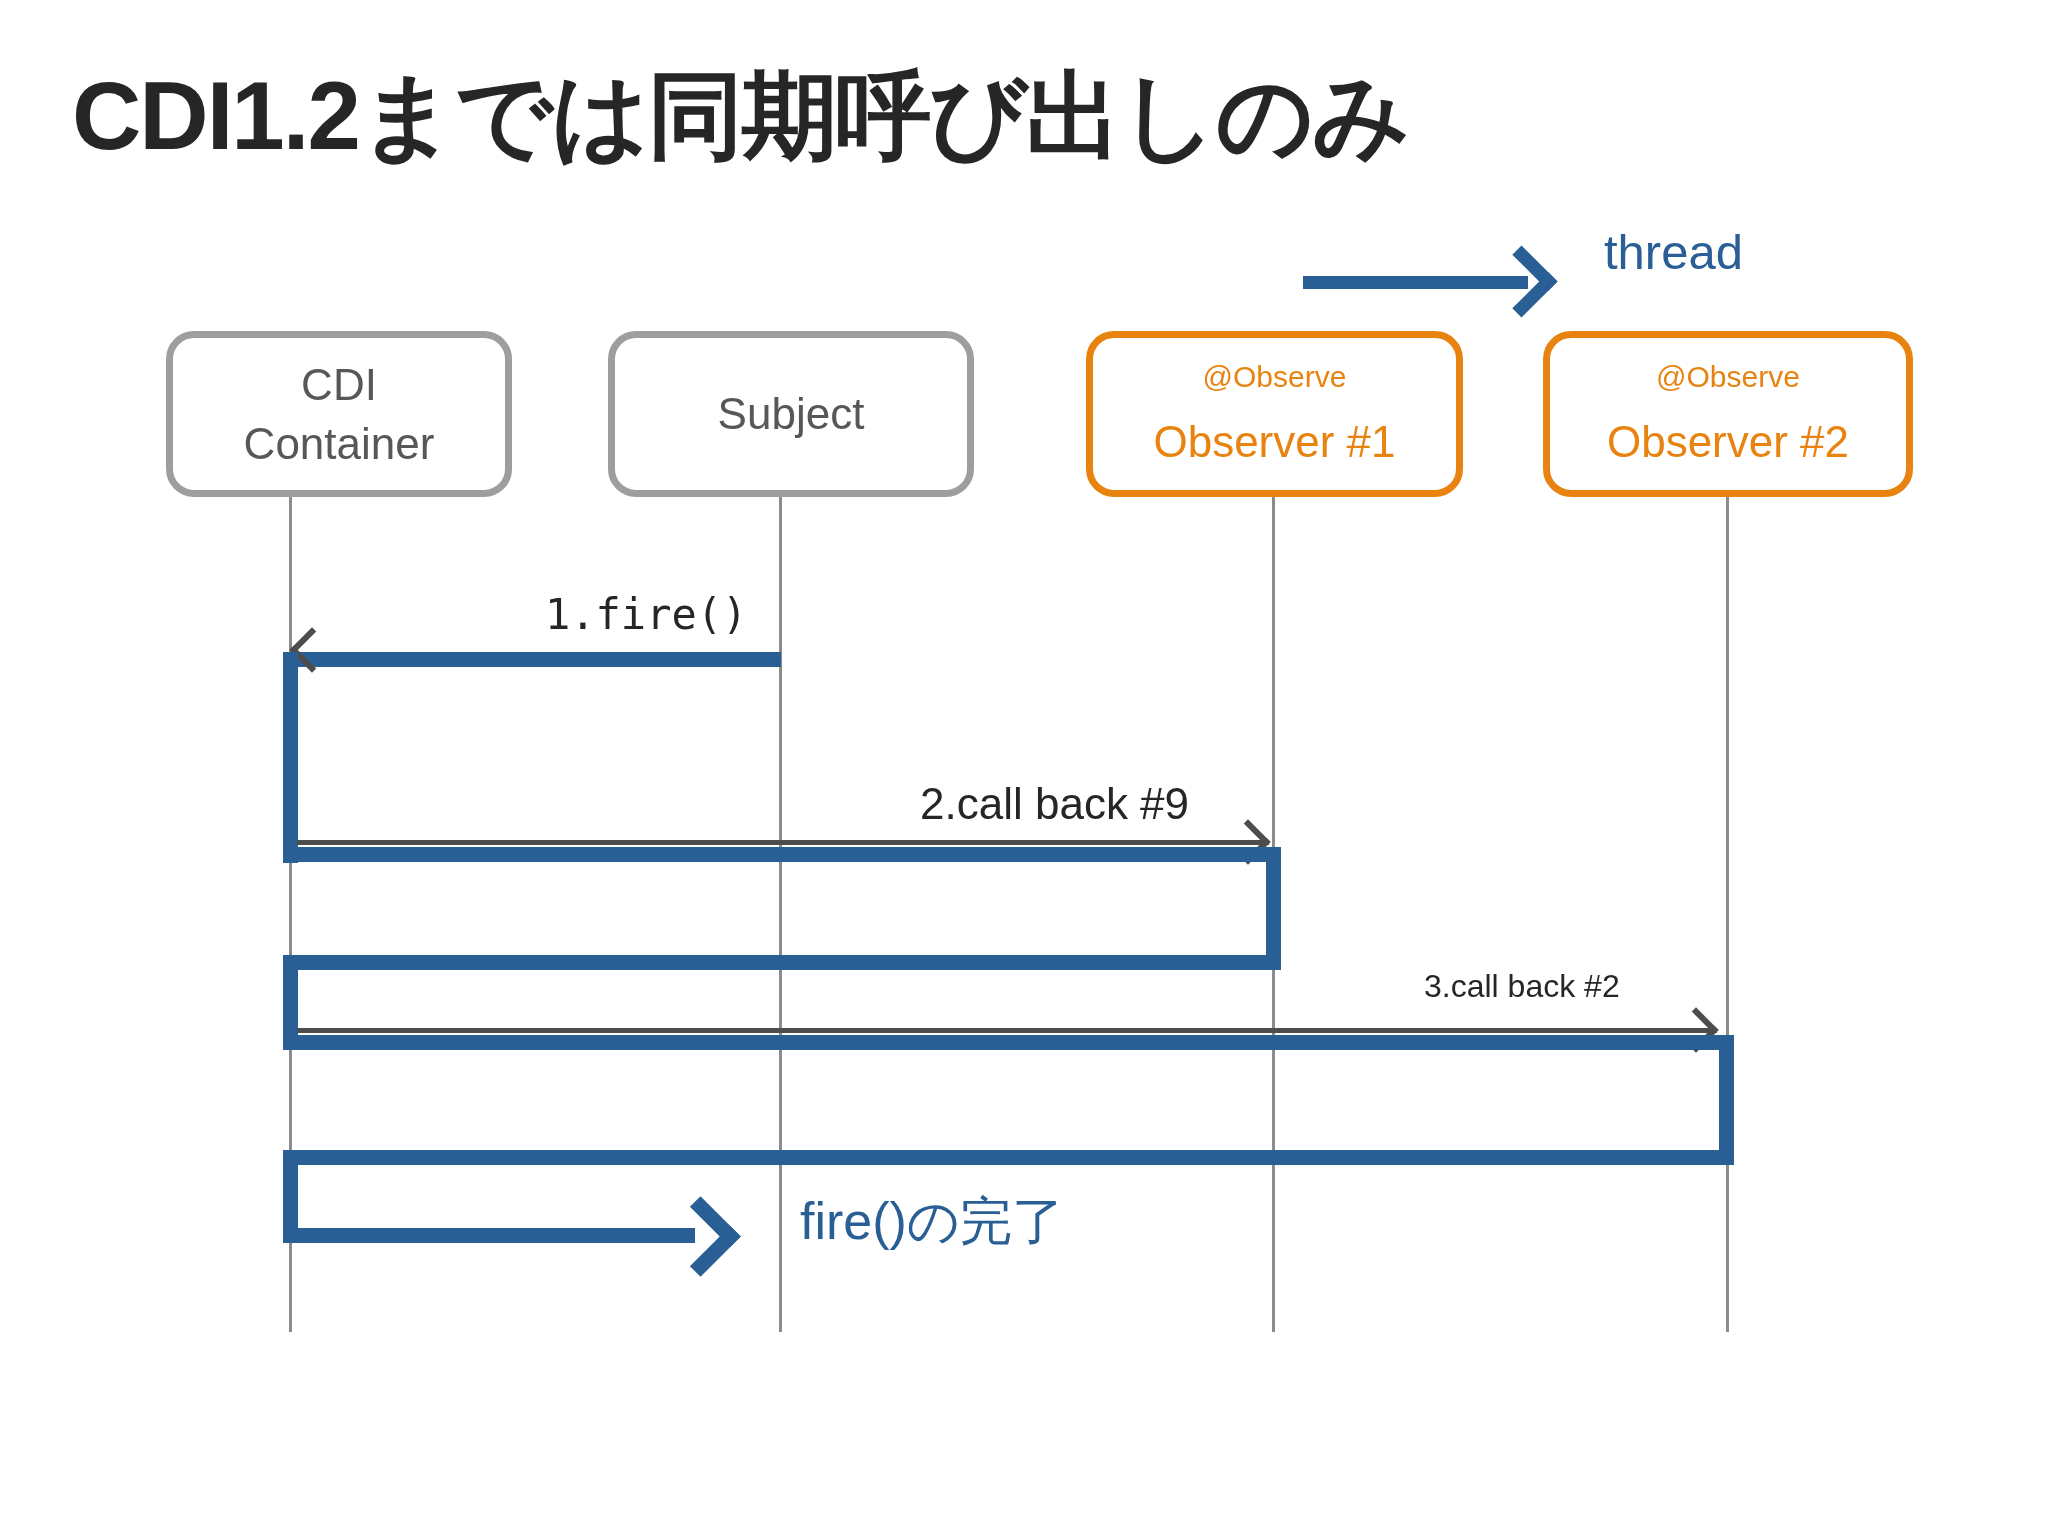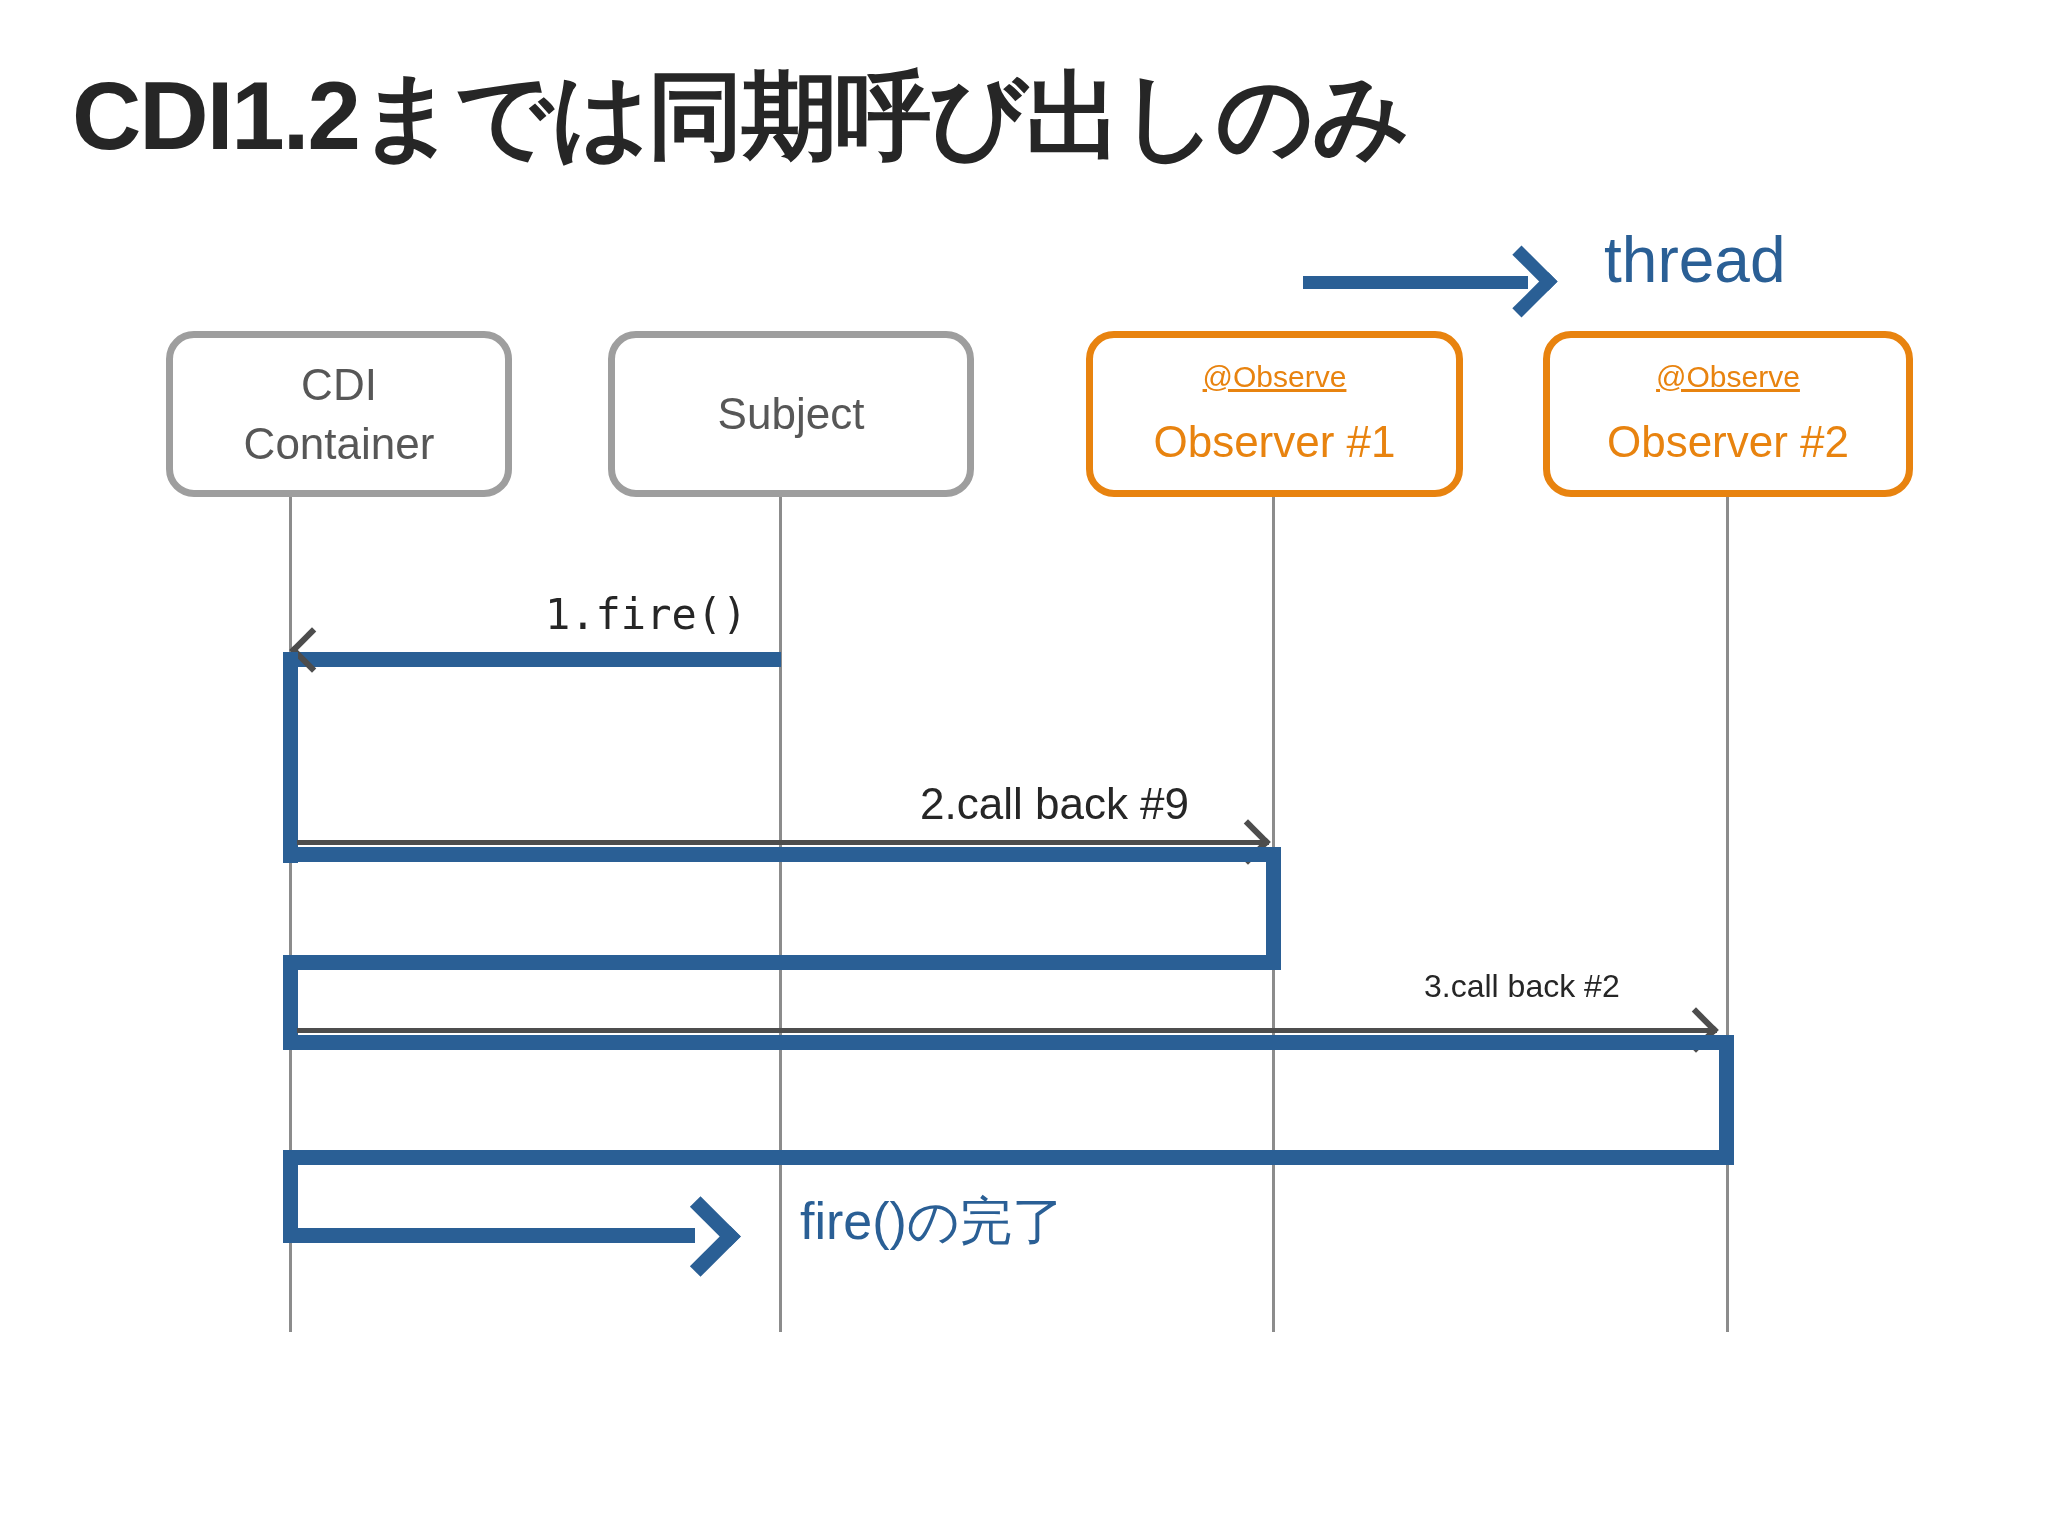"thread" .thread-label { font-size: 64px -> 49px }
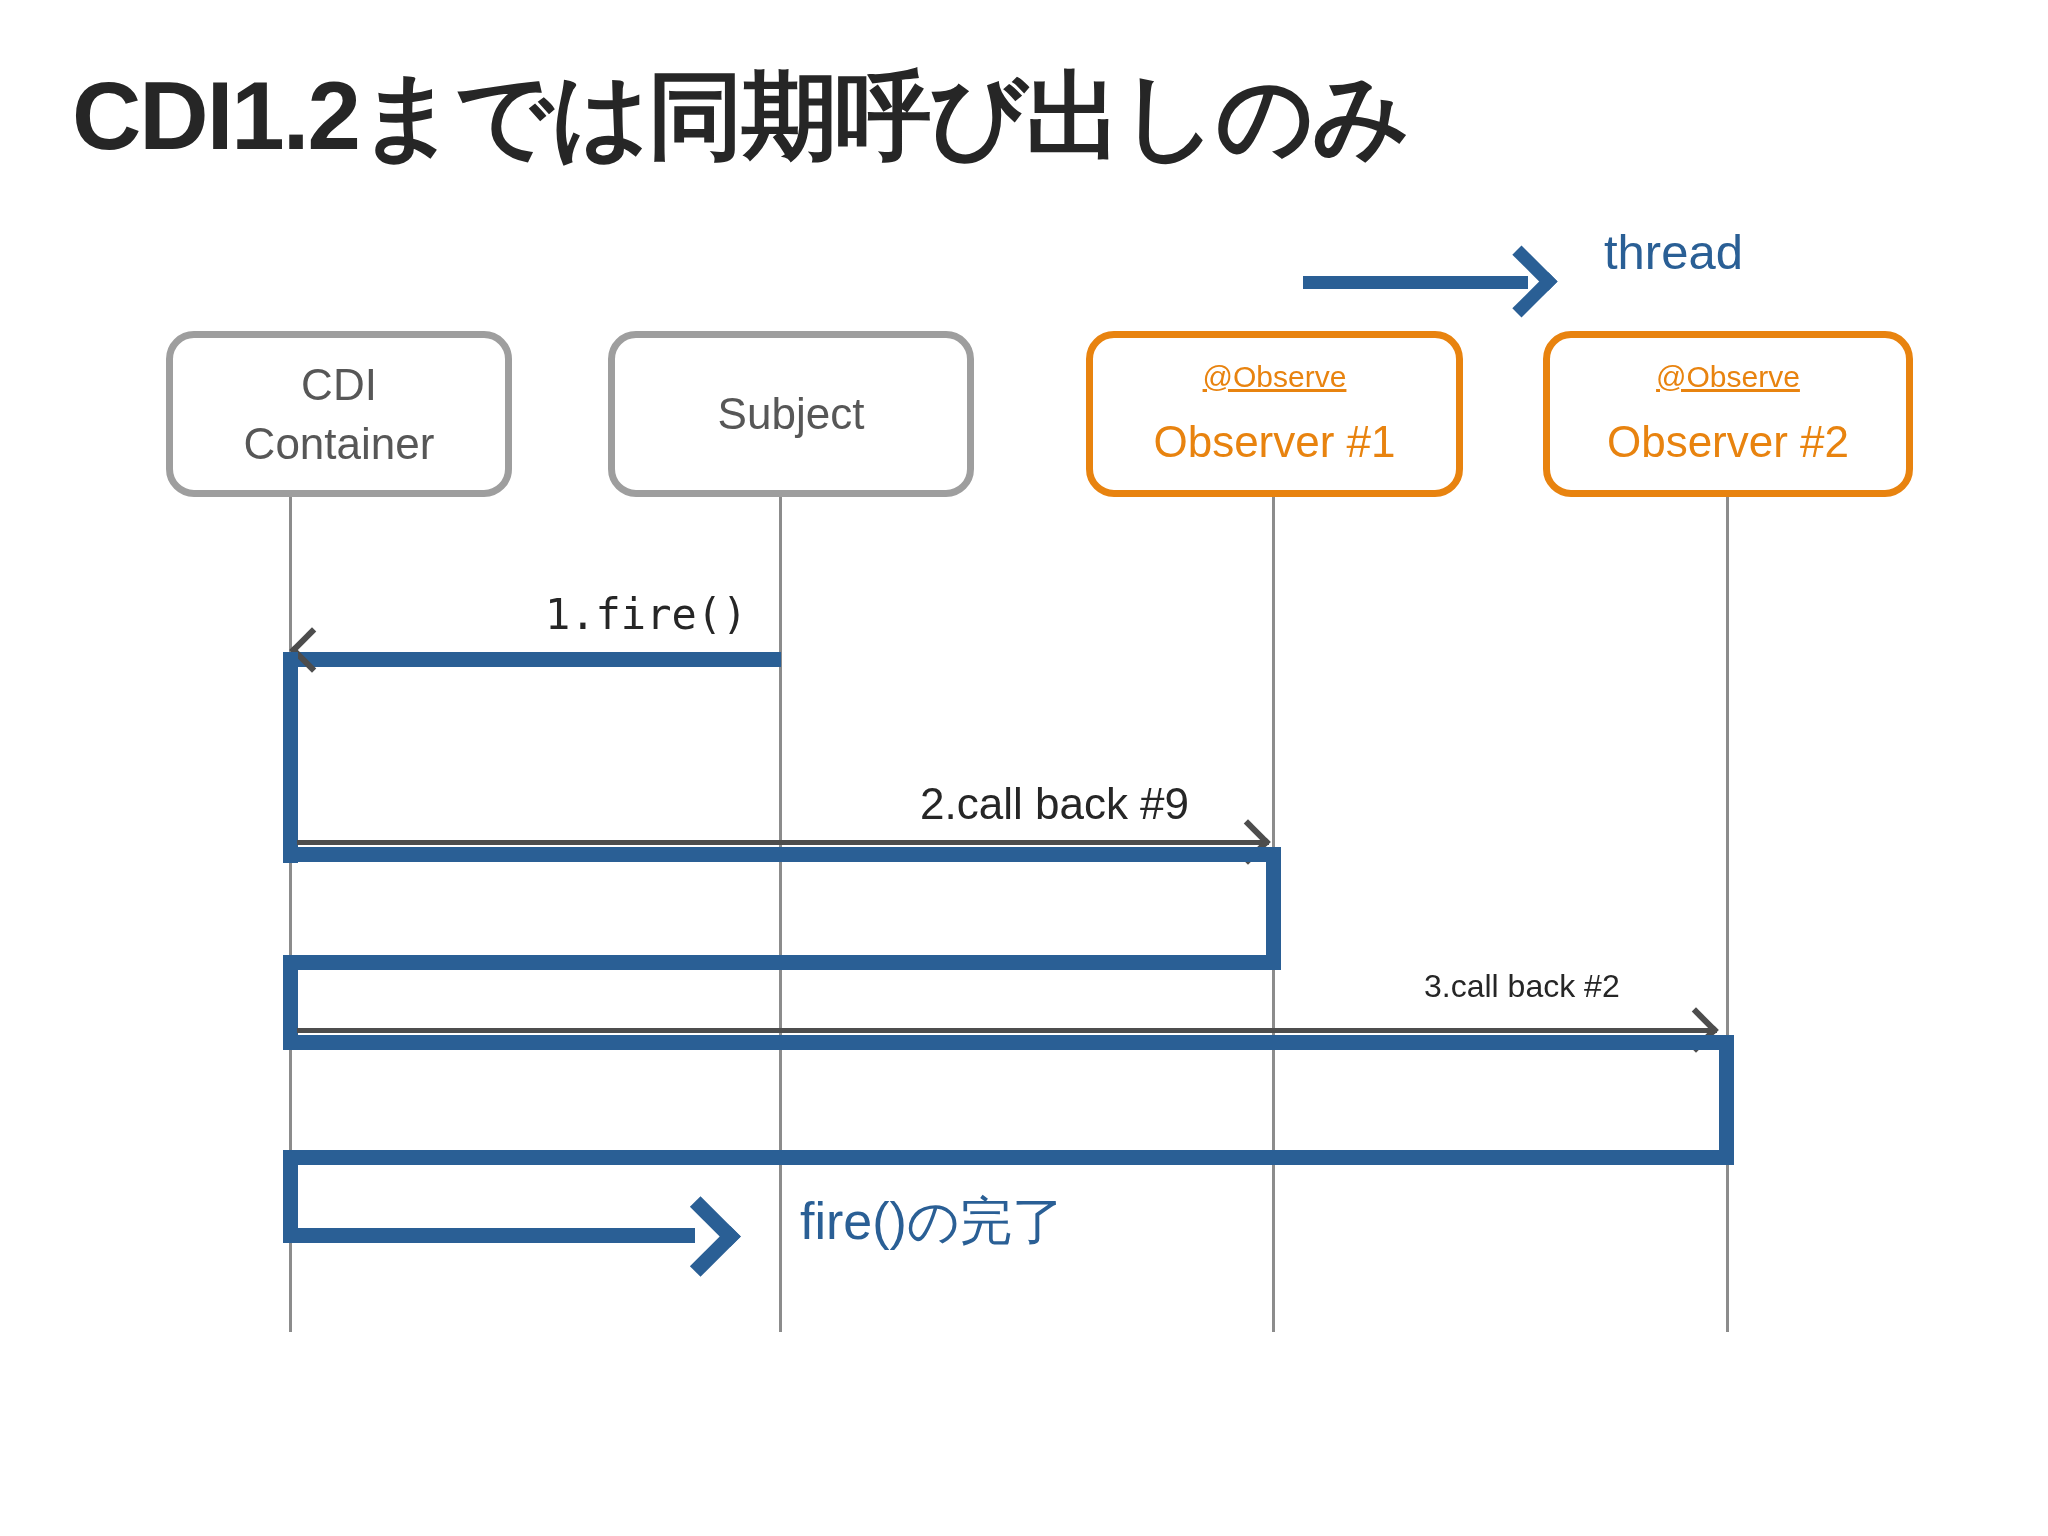"@Observe" .box-line-small { text-decoration: underline -> none }
